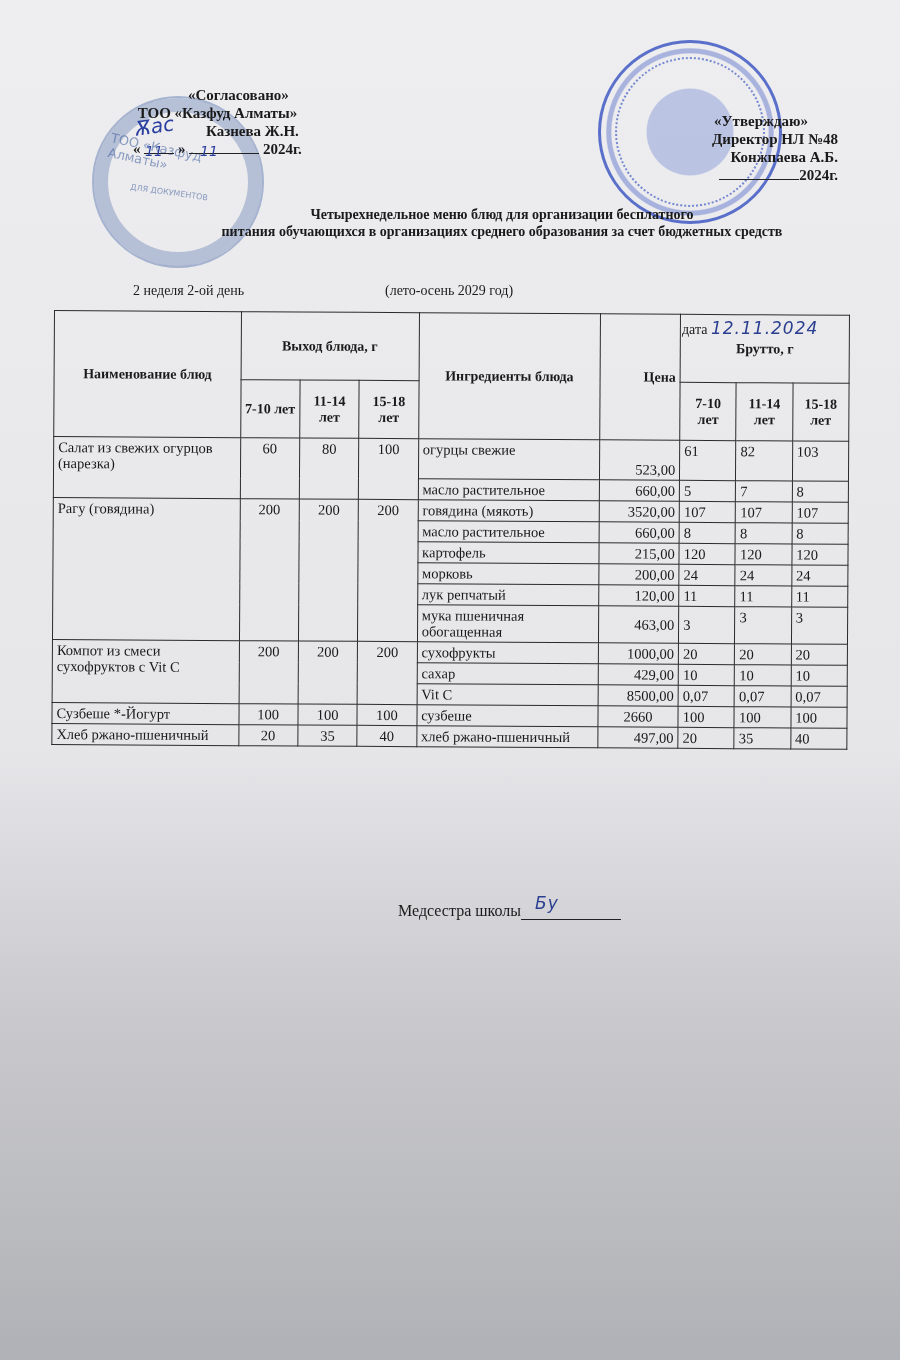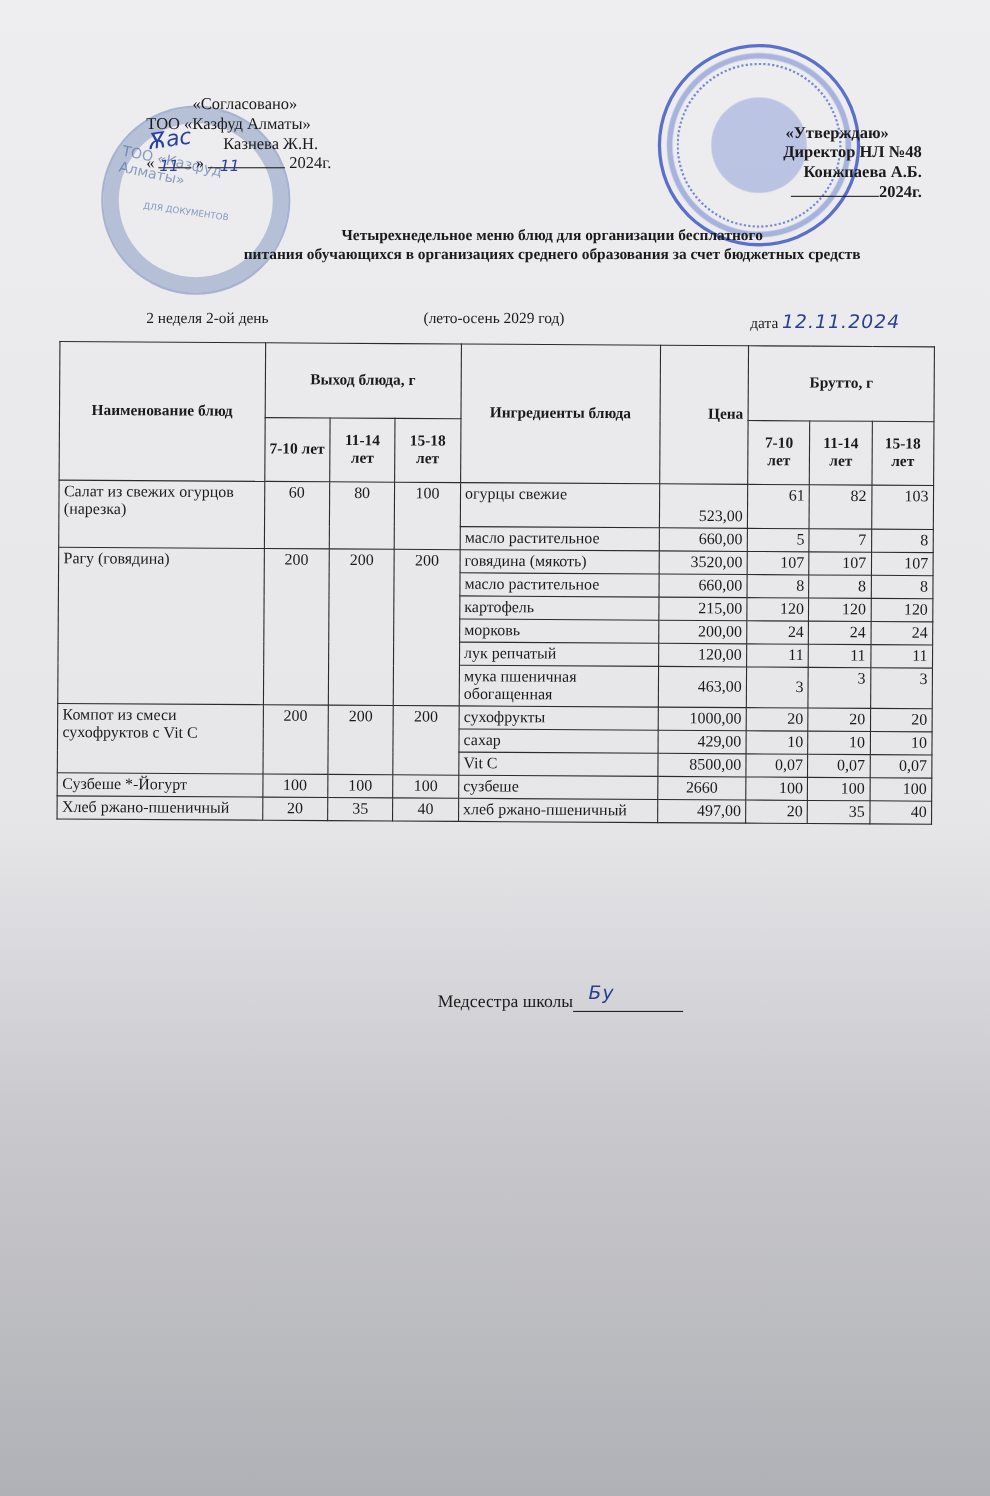"«Согласовано»" .approve-left { font-weight: normal -> bold; text-align: none -> center }
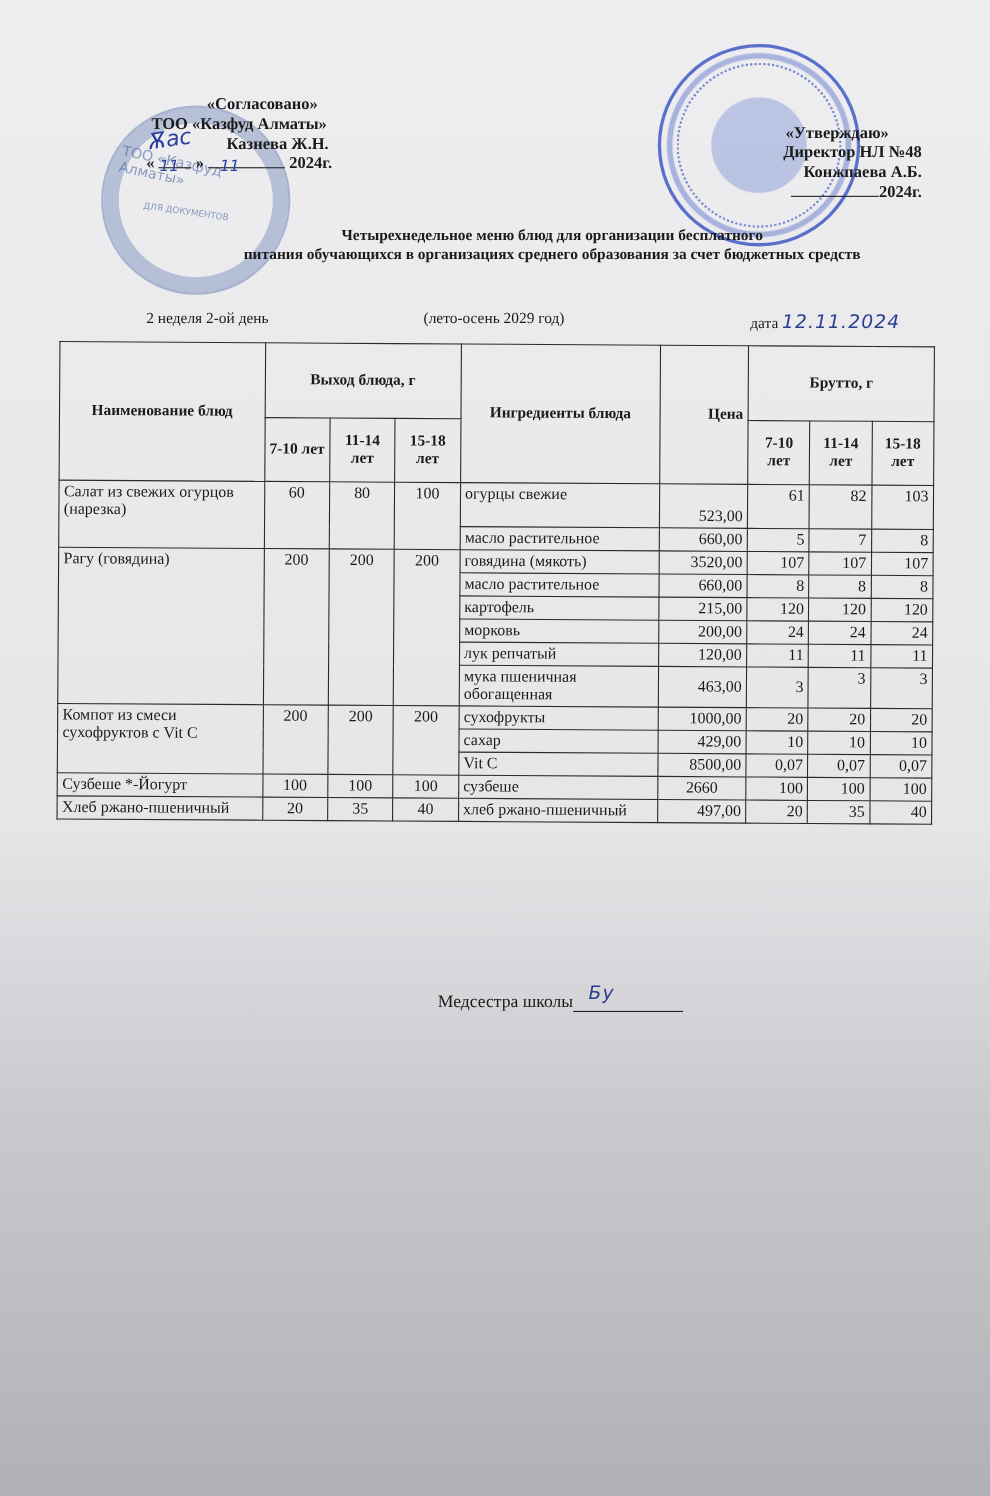"дата 12.11.2024" .meta-date { margin-top: none -> 35px }
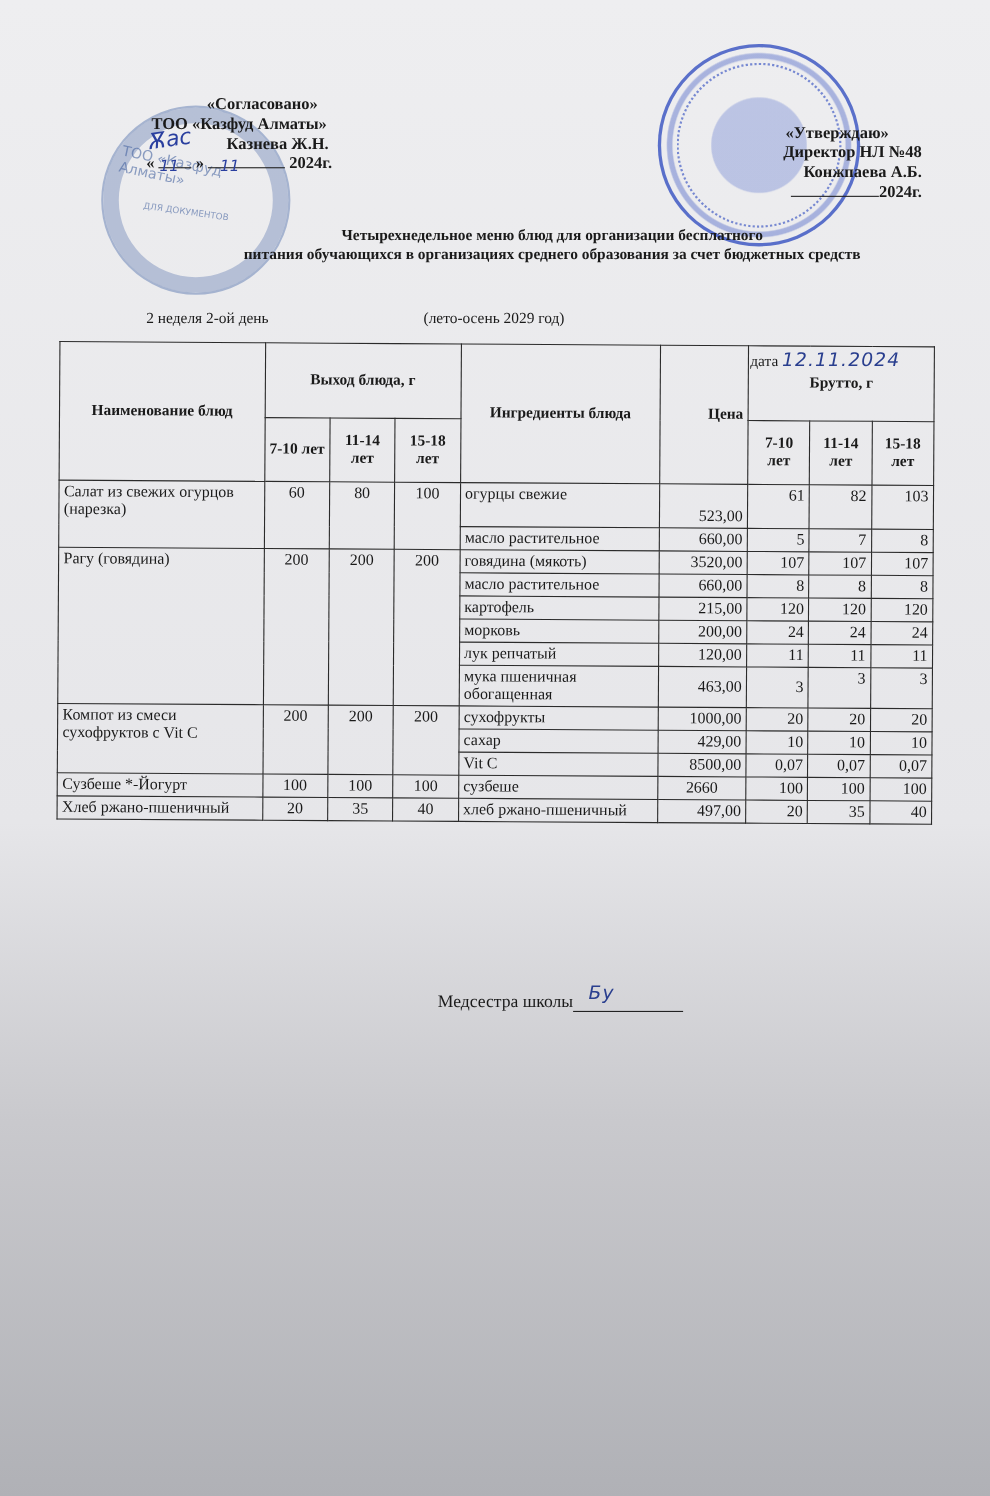"61" .c-br { text-align: right -> left }
